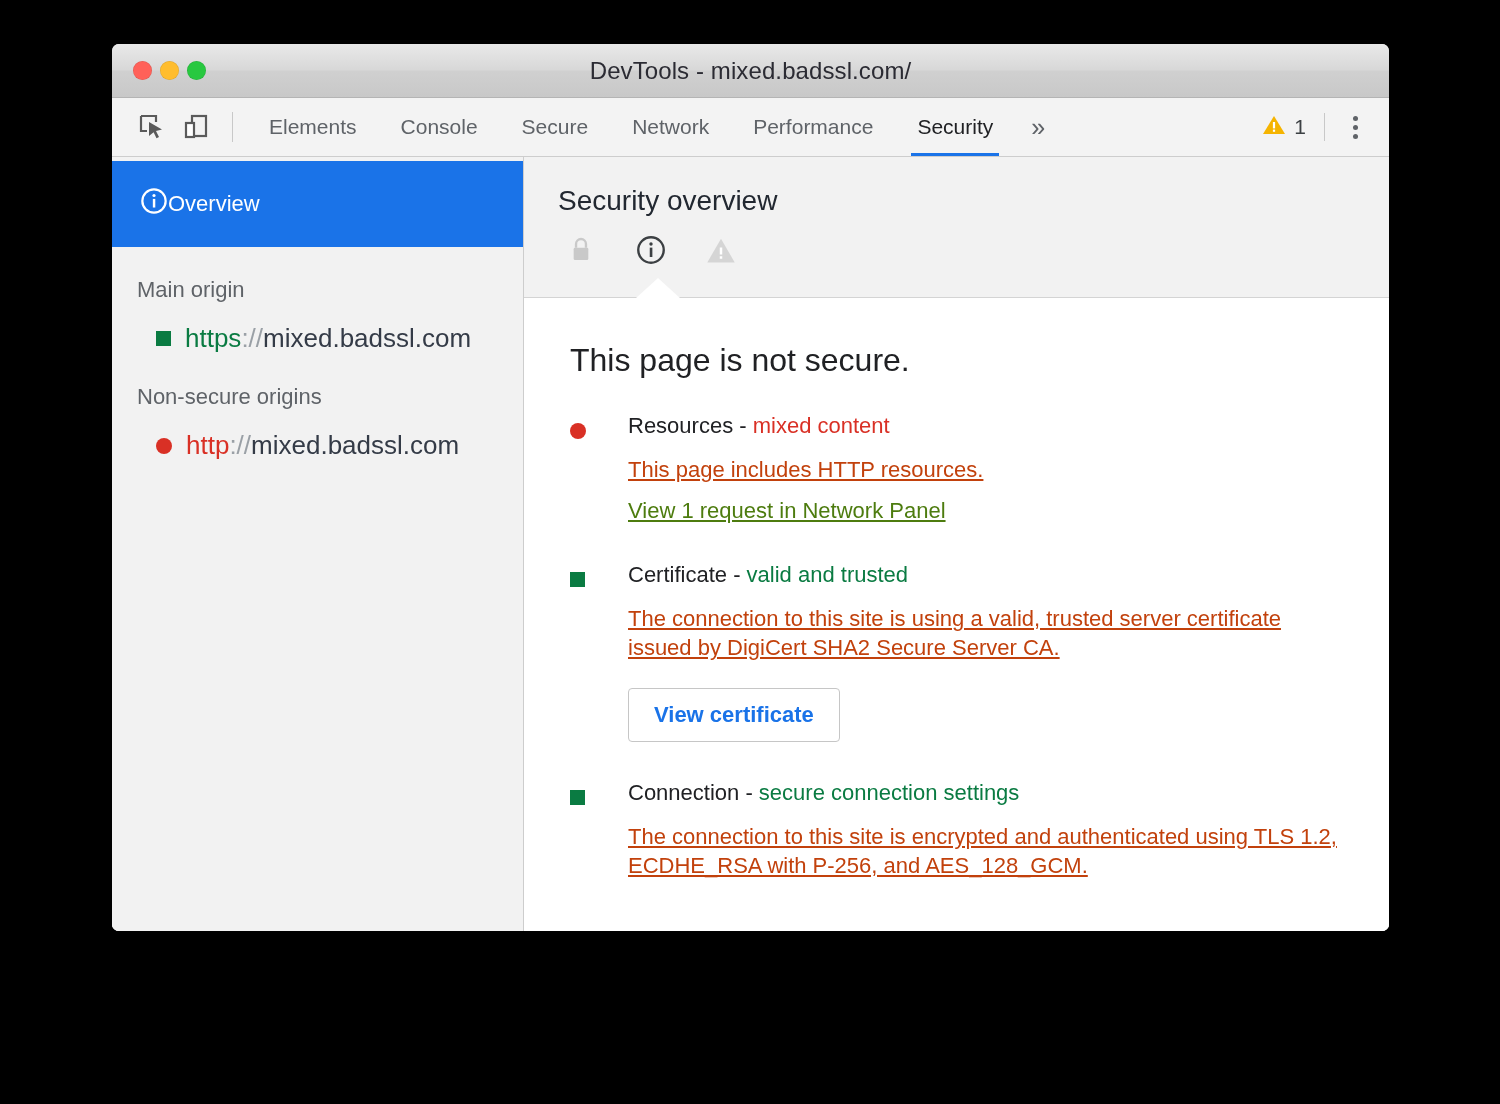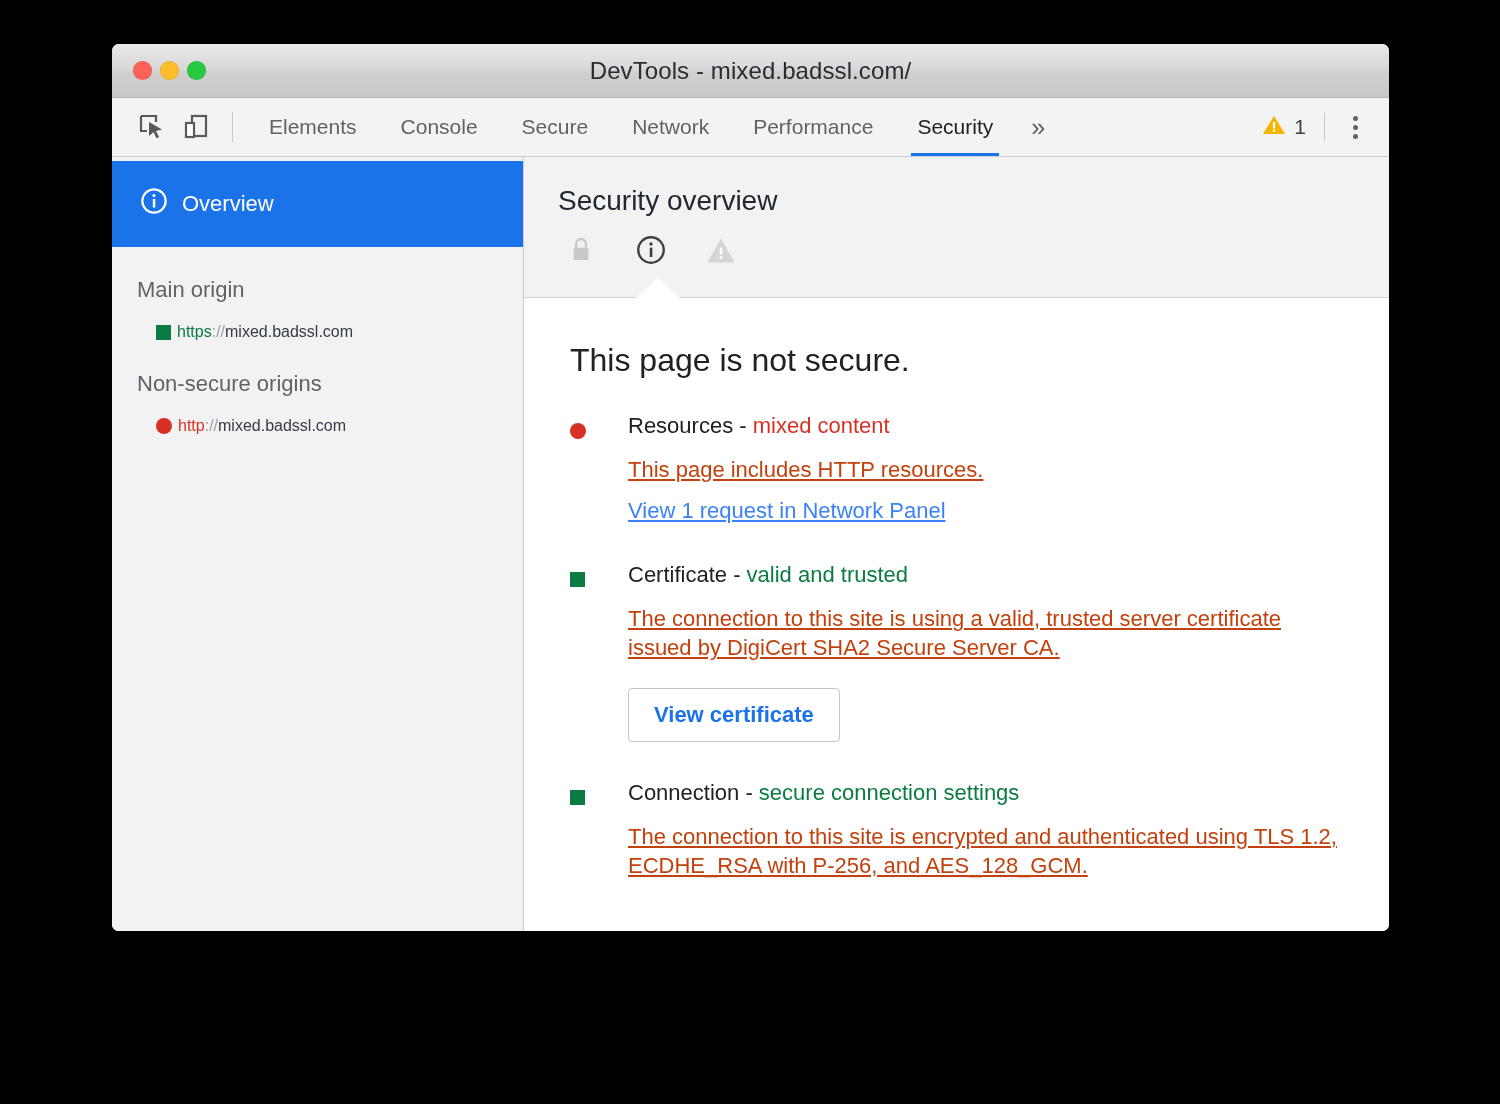"Overview" .side-item { gap: 14px -> 0 }
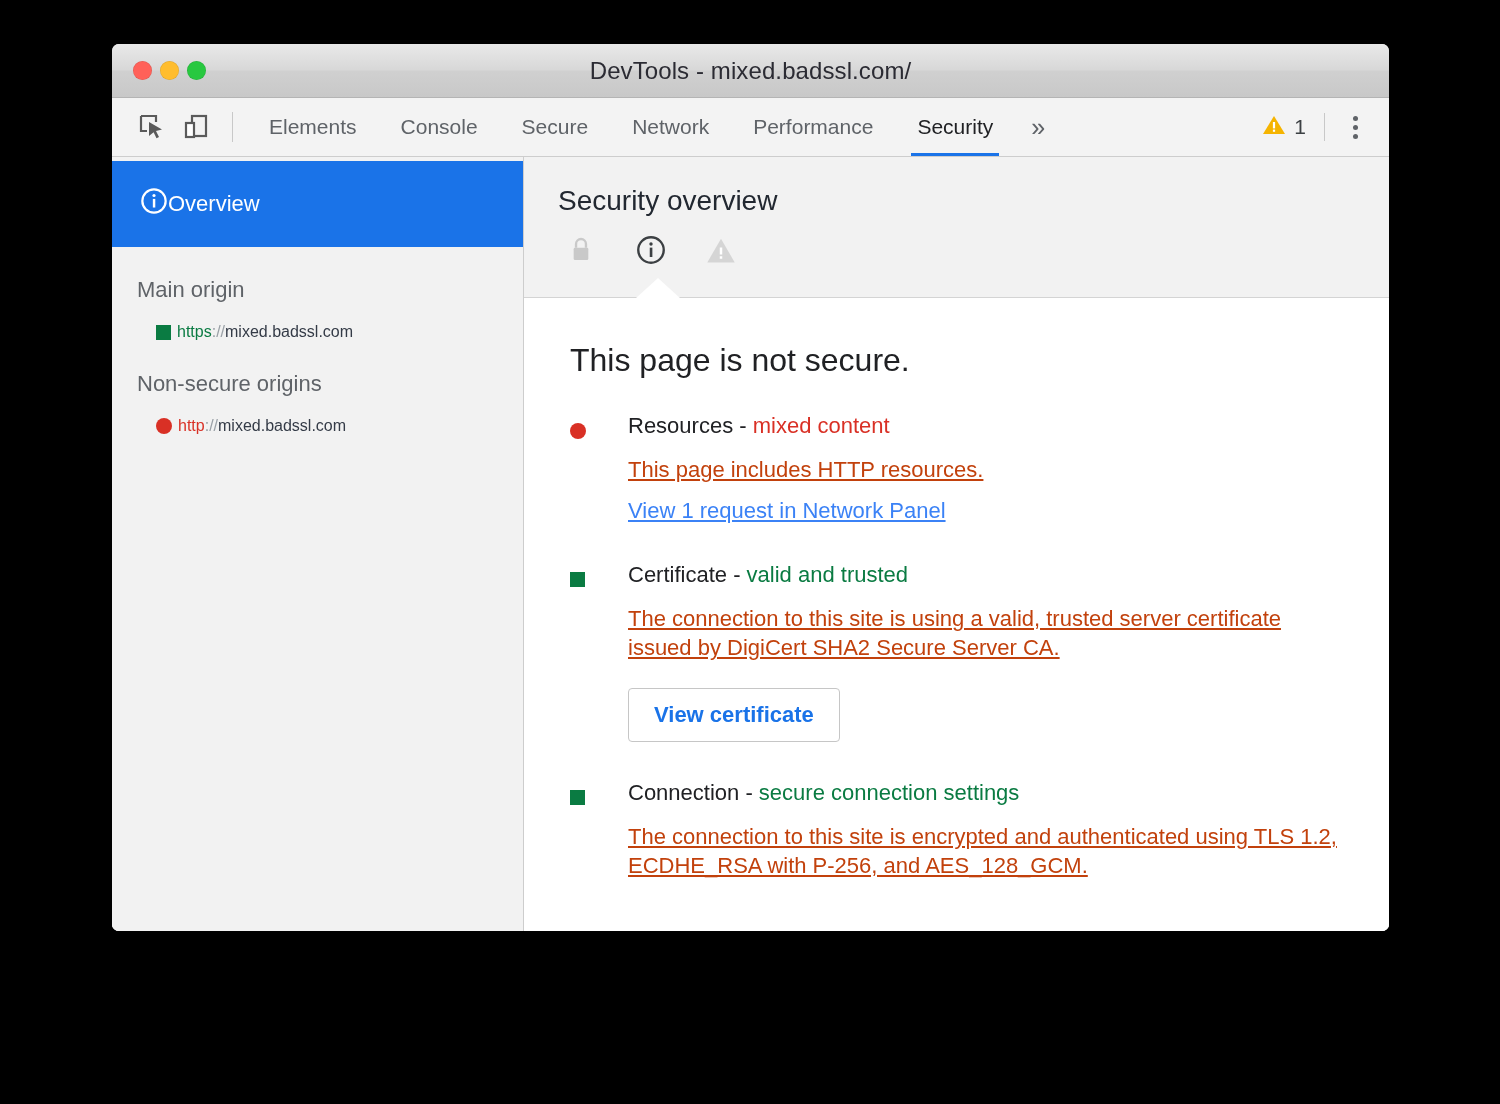"https://mixed.badssl.com" .origin-row { font-size: 16px -> 26px; gap: 6px -> 14px }
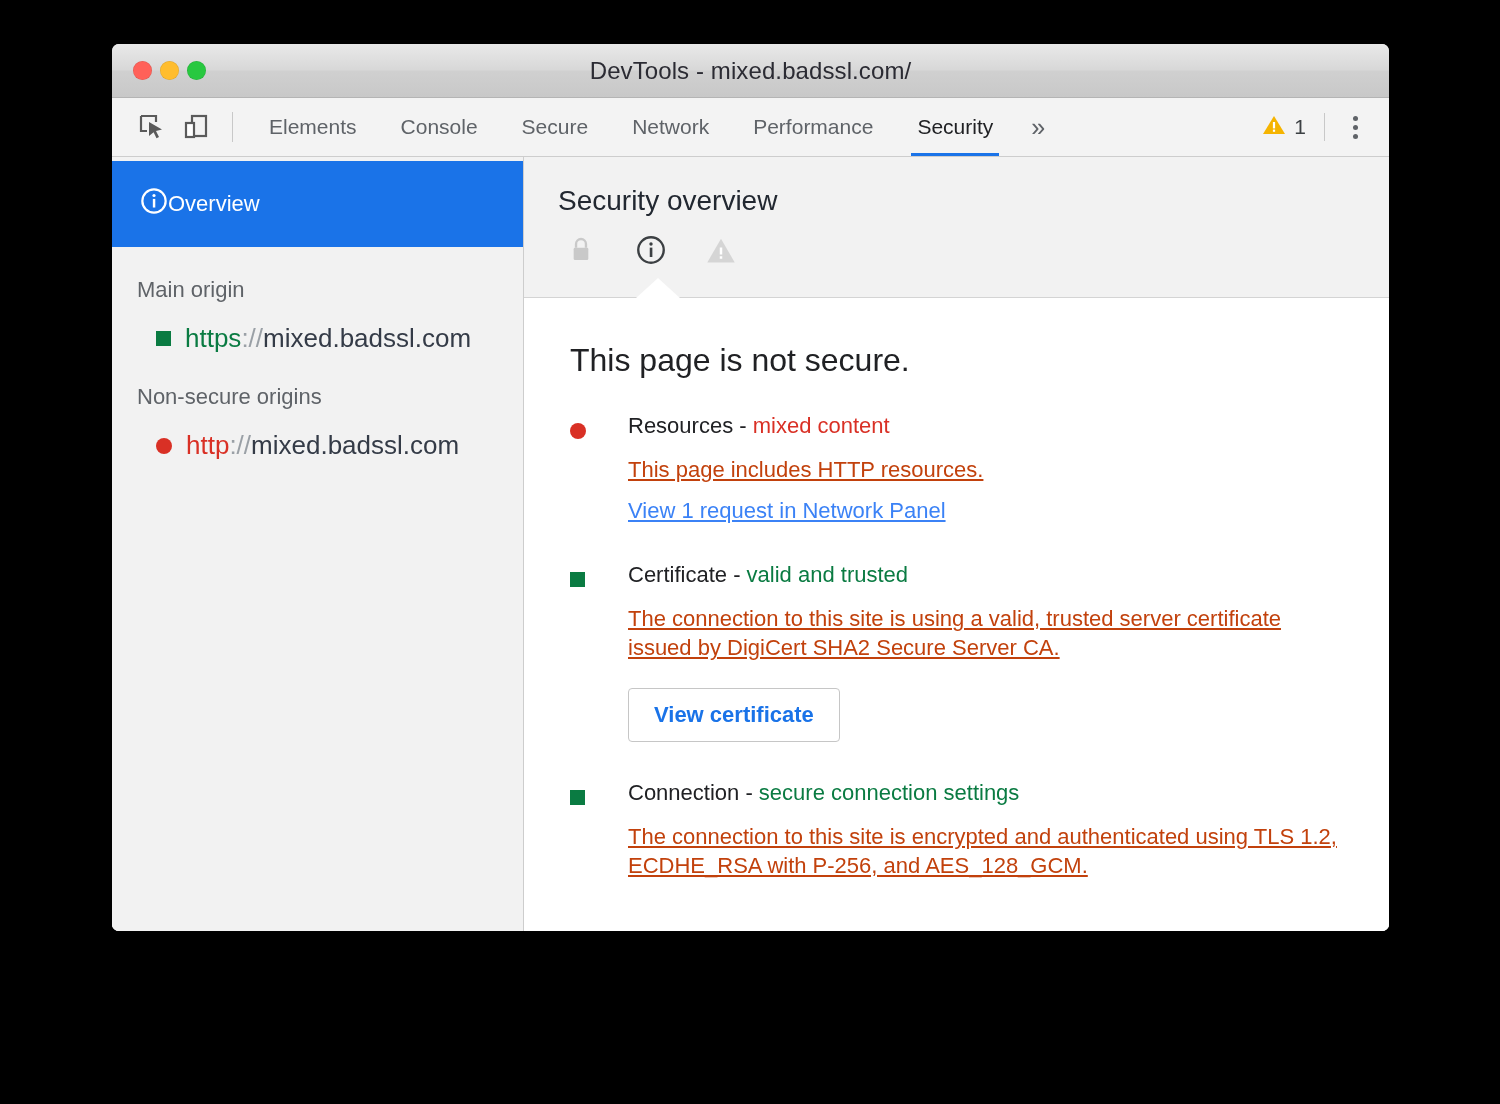"View 1 request in Network" .sec-link { color: #3b82f6 -> #4d7c0f }
